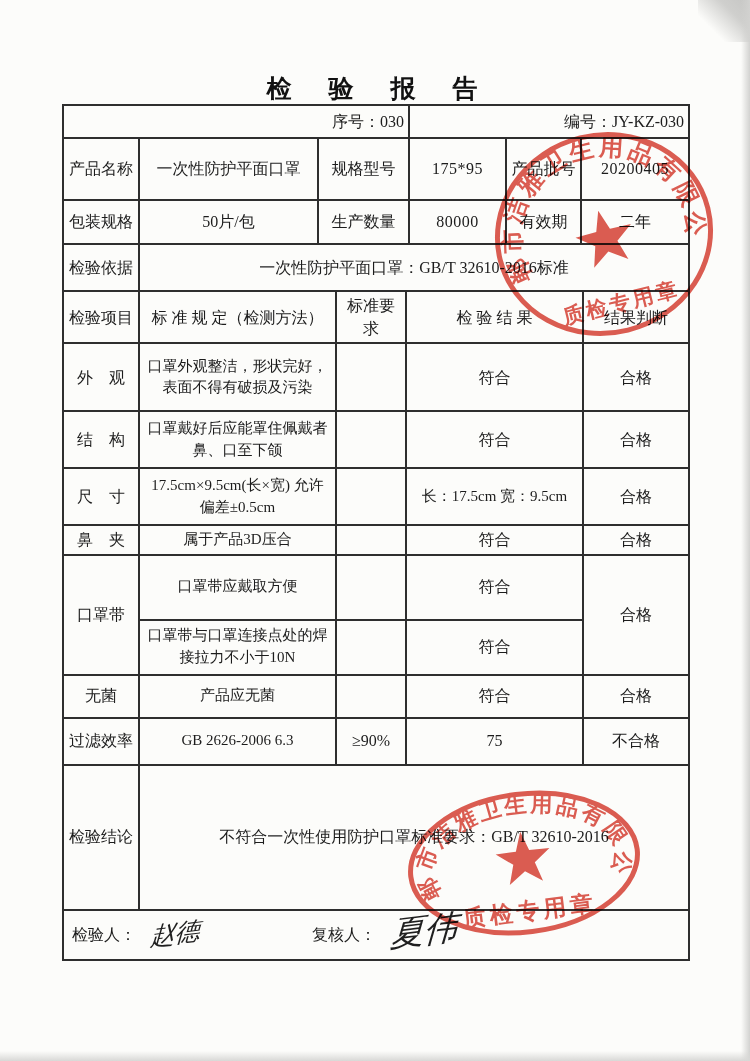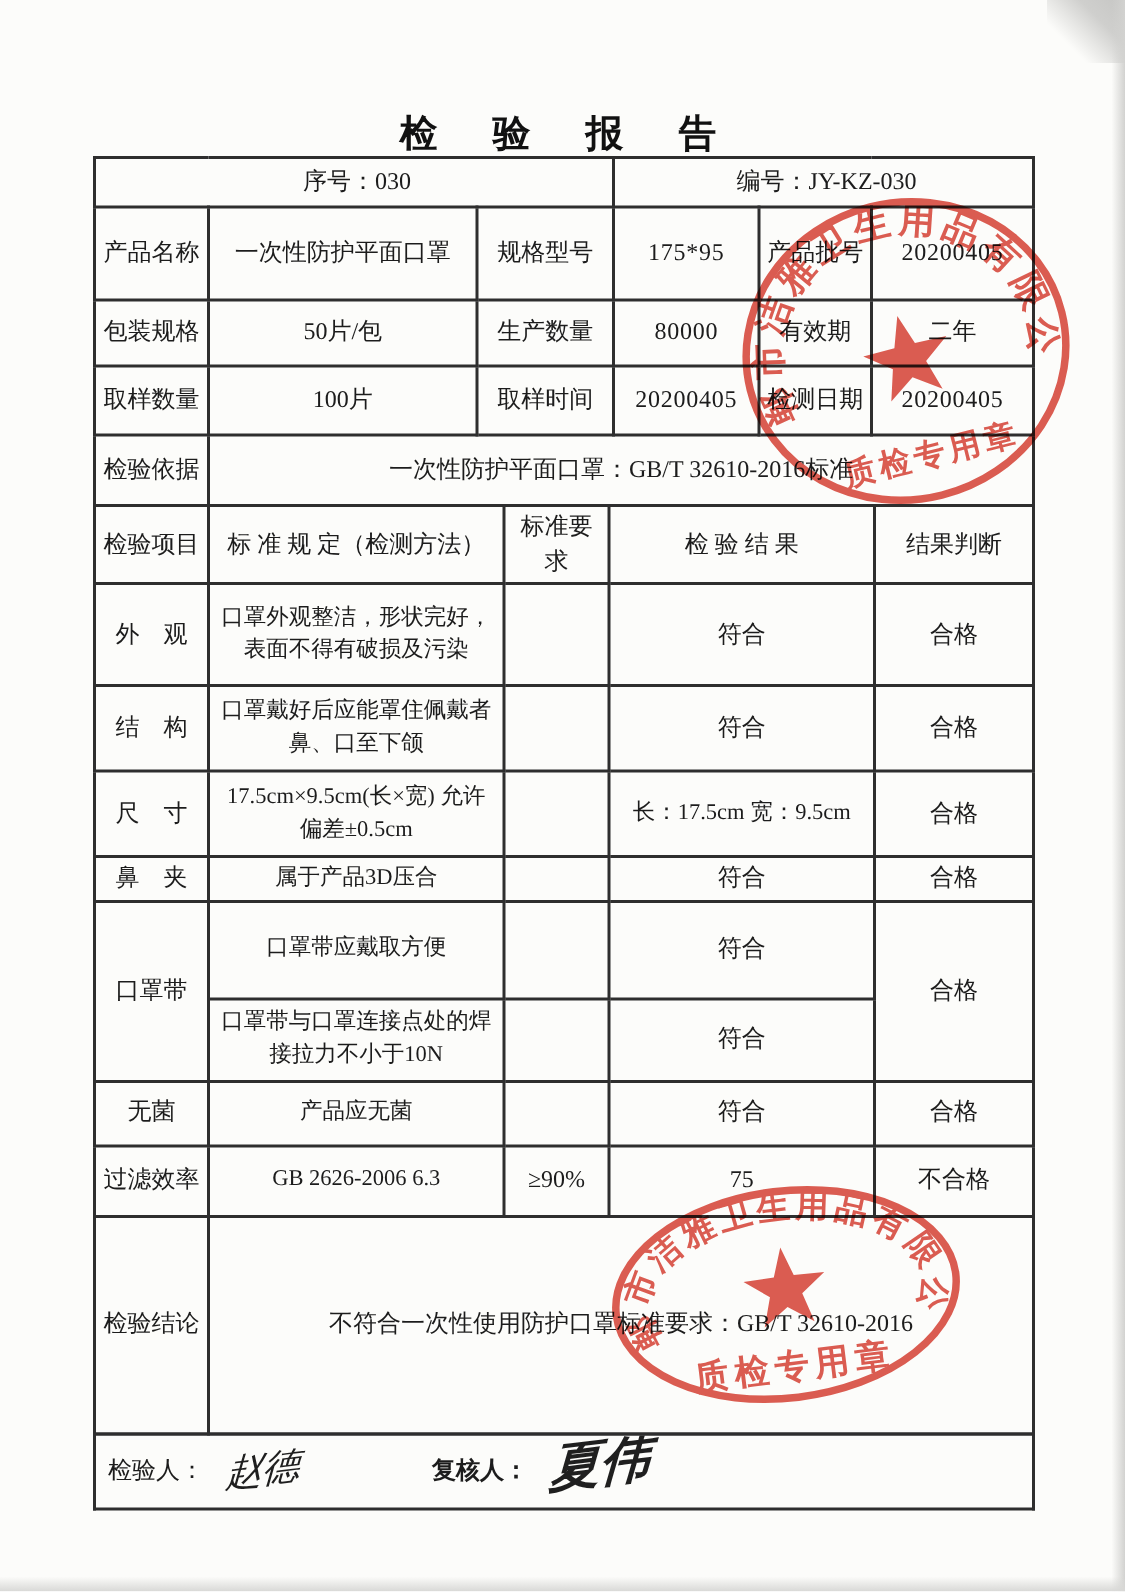"序号：030" td.left { text-align: center -> right }
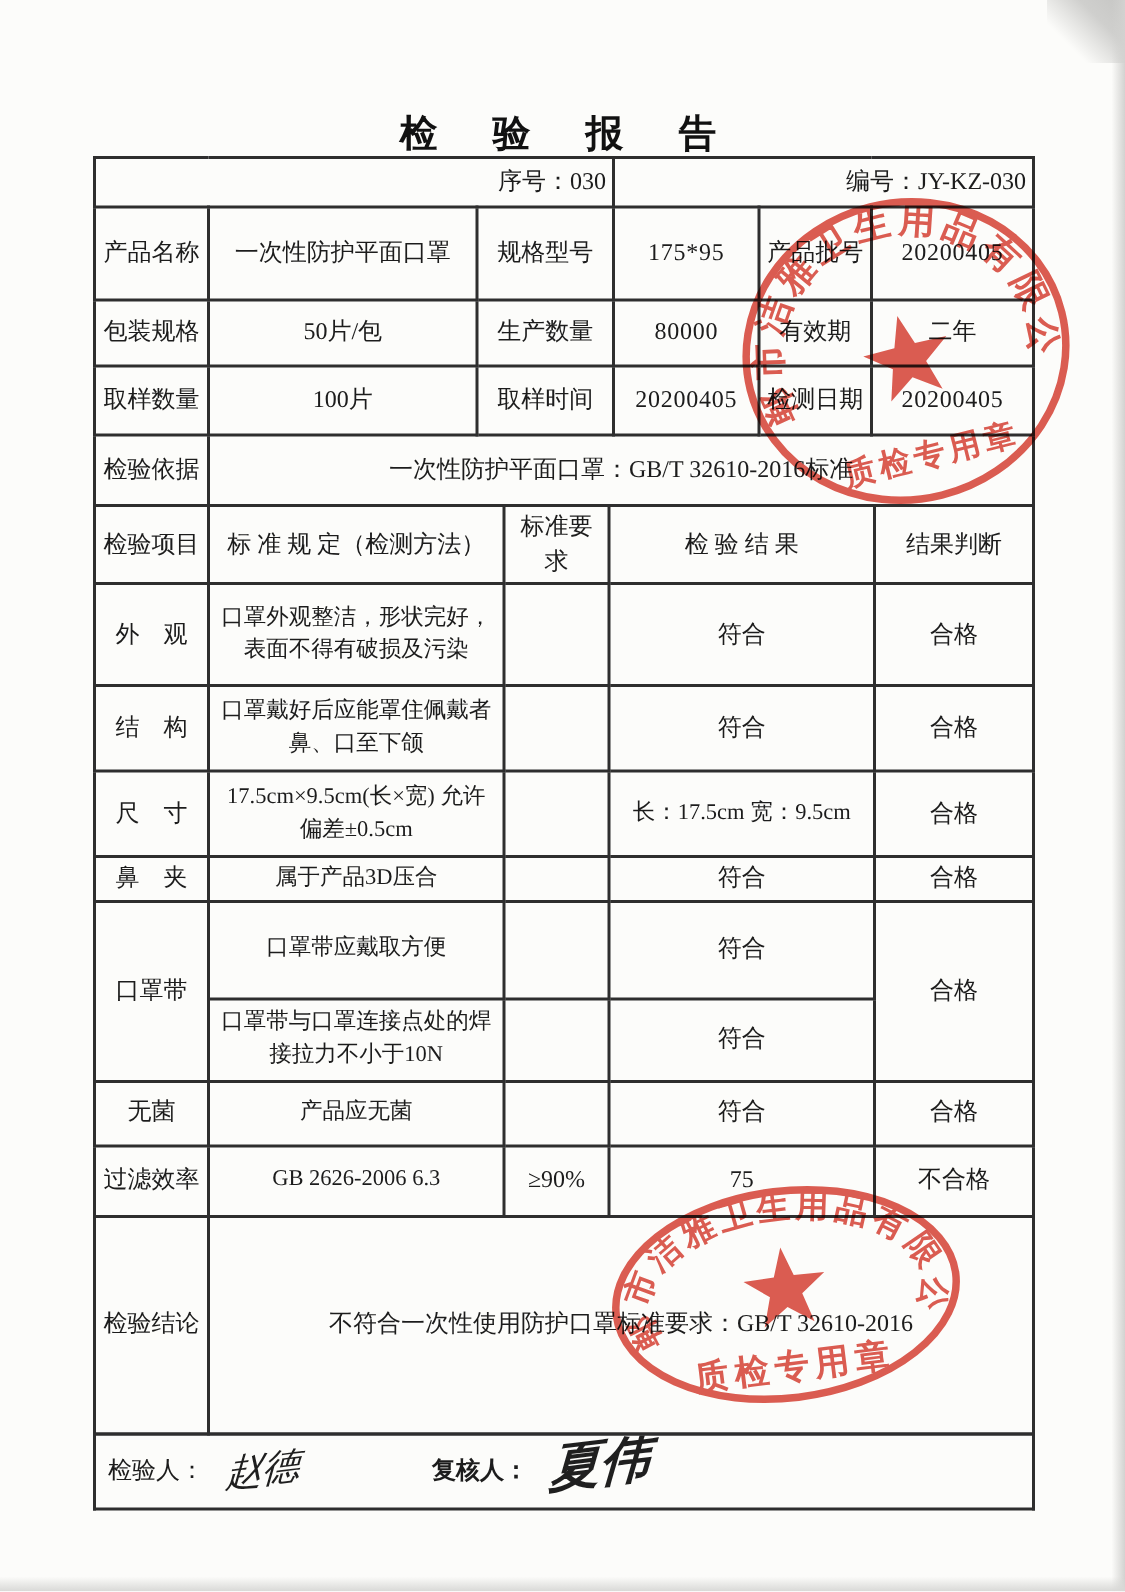"取样数量" tr { html: <tr> <td>取样数量</td> <td>100片</td> <td>取样时间</td> <td>20200405</td> <td>检测日期</td> <td>20200405</td> </tr> -> none }
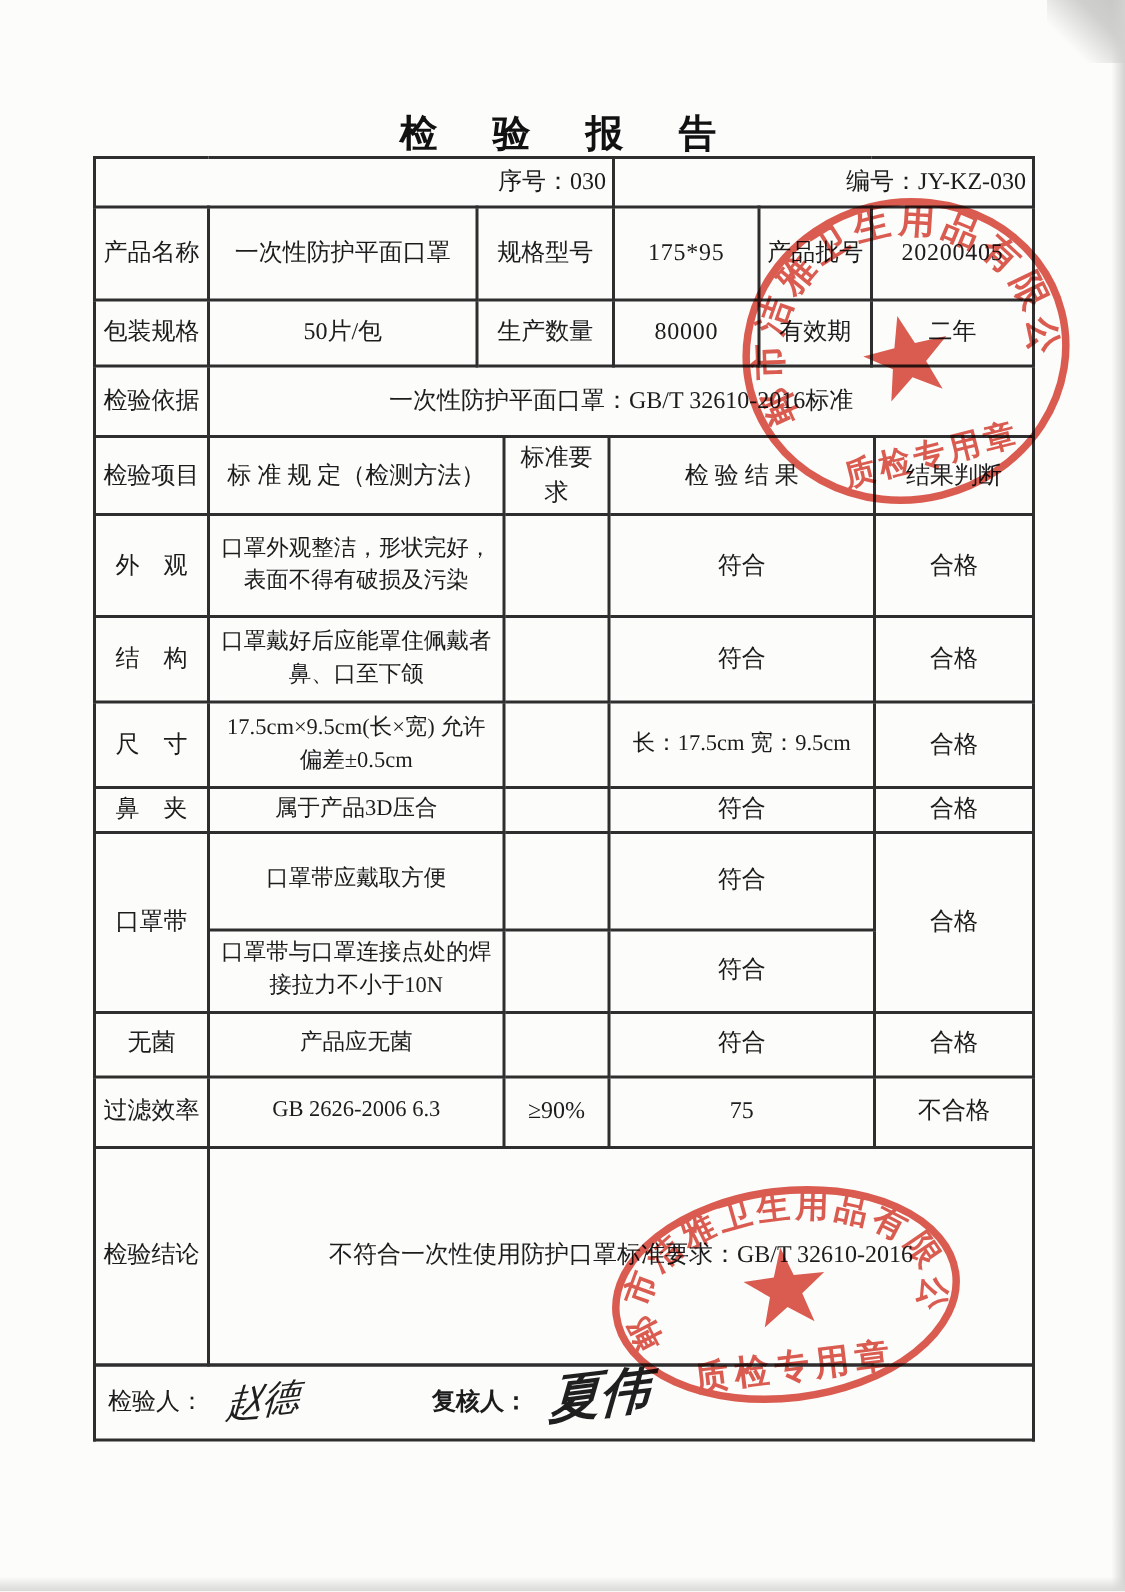"复核人：" .sig-grp.reviewer { font-weight: bold -> none; margin-left: 88px -> 112px }
